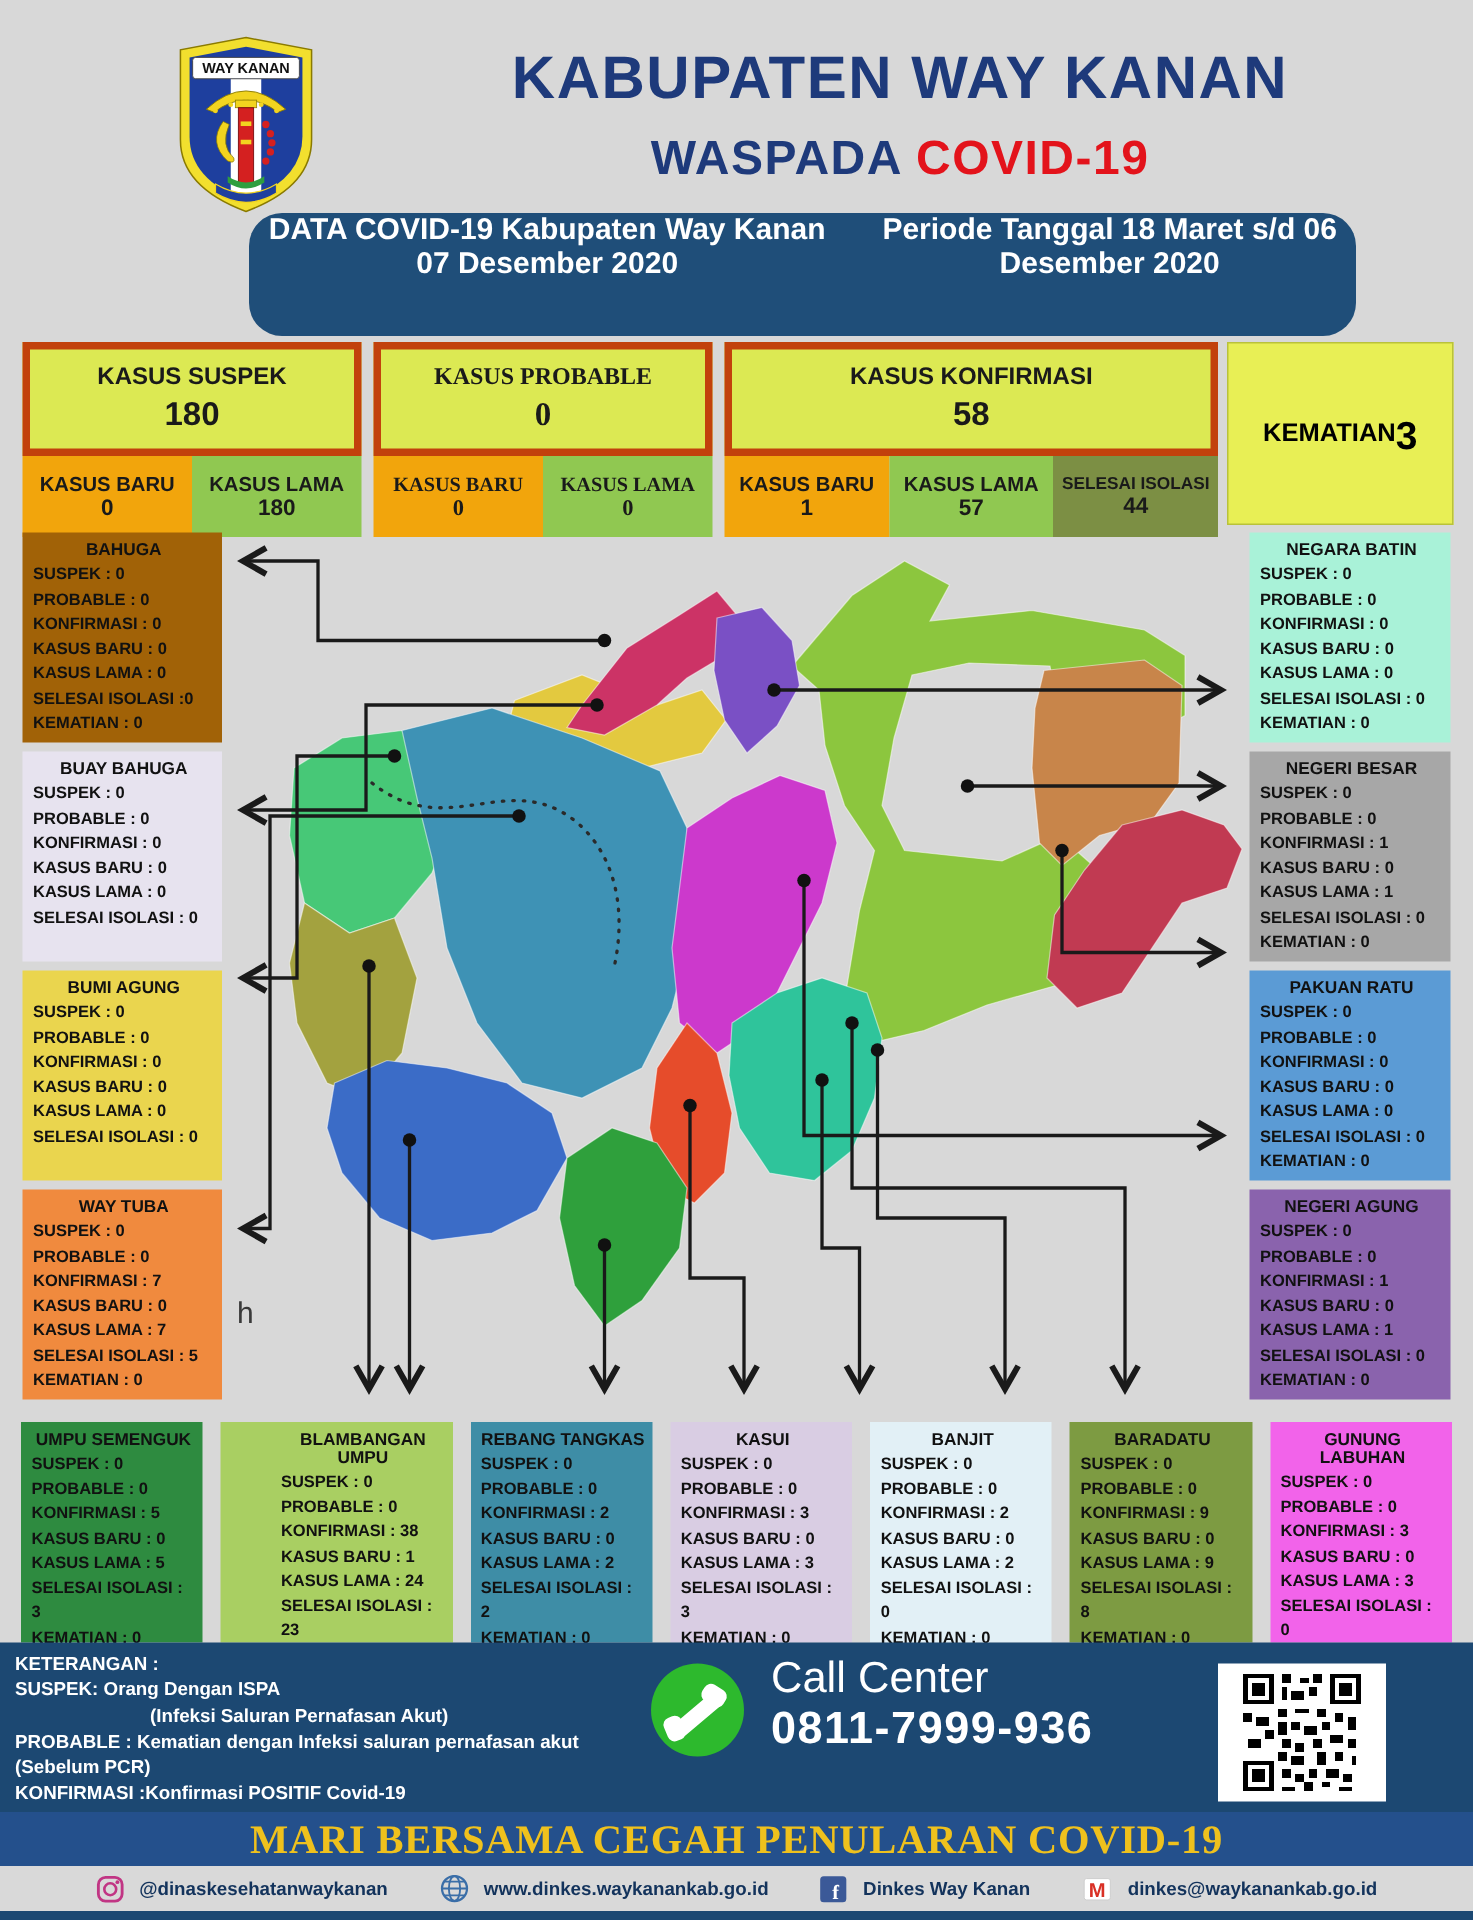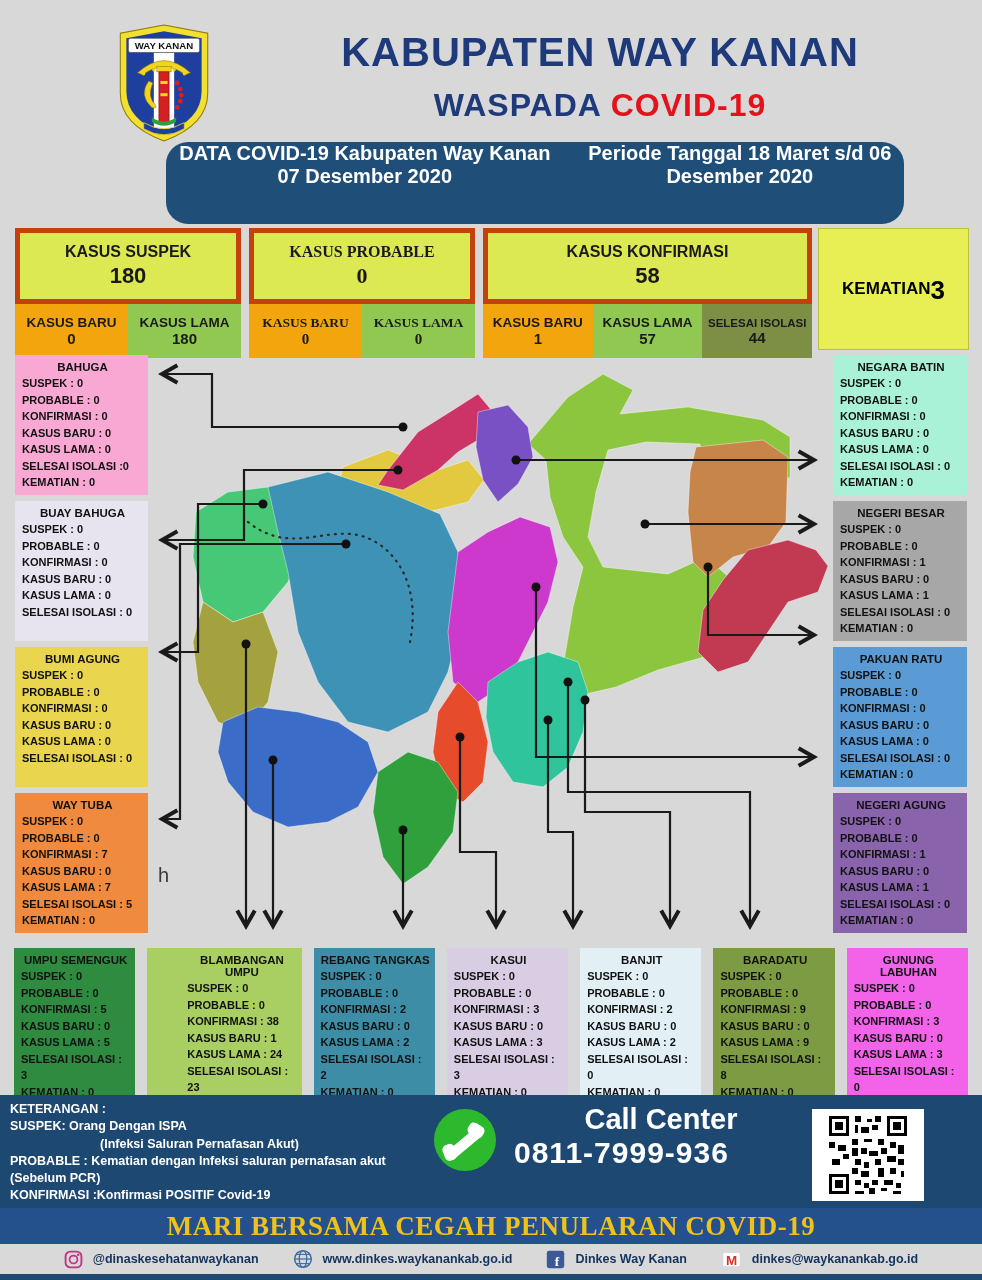"BAHUGA" div.region-box { background: #f9a8d4 -> #a16207 }
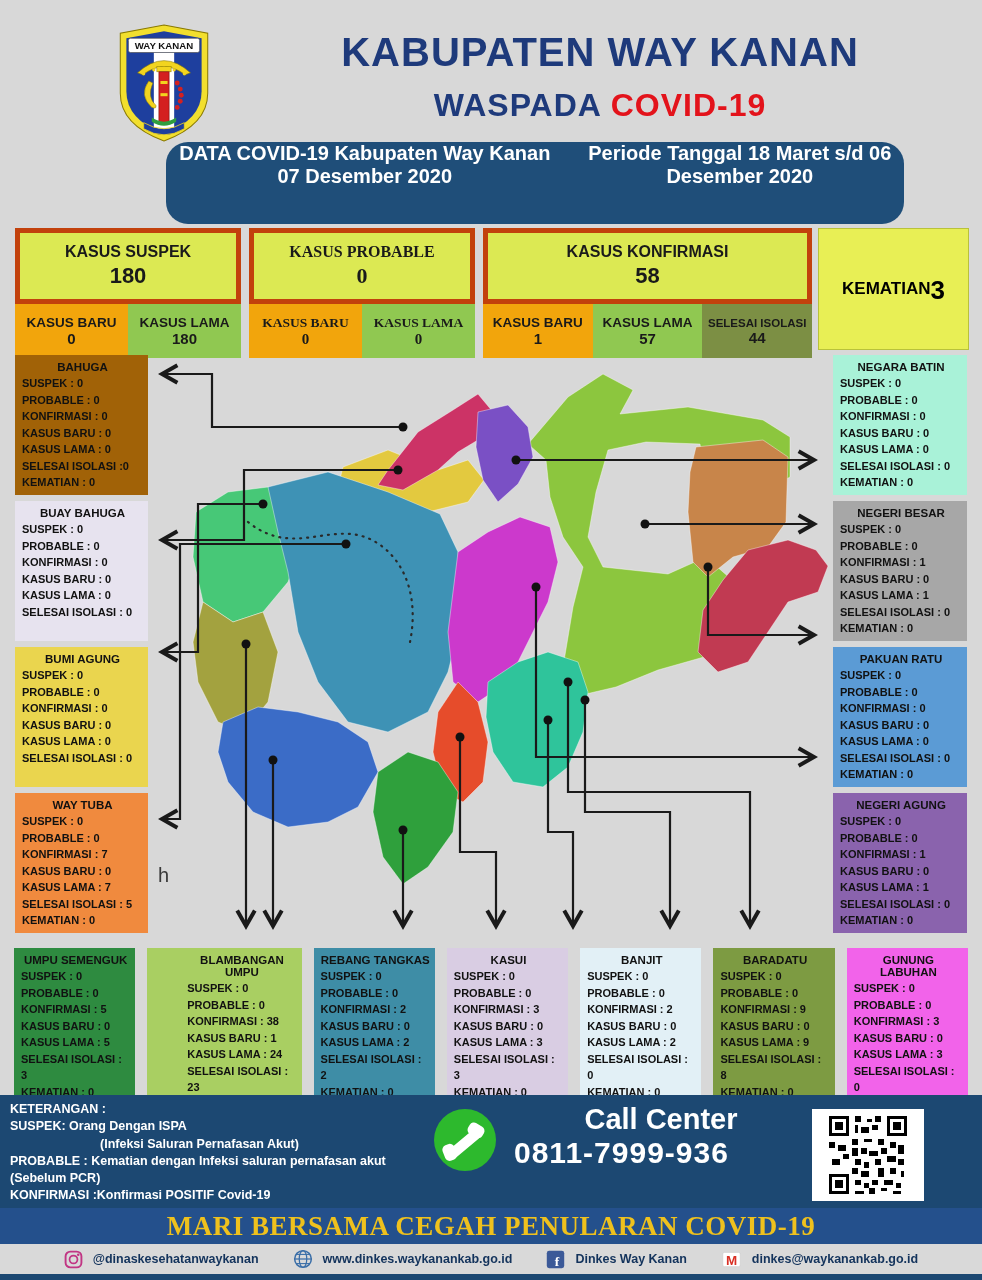"Call Center" .cc-title { font-weight: bold -> normal; text-align: center -> left }
